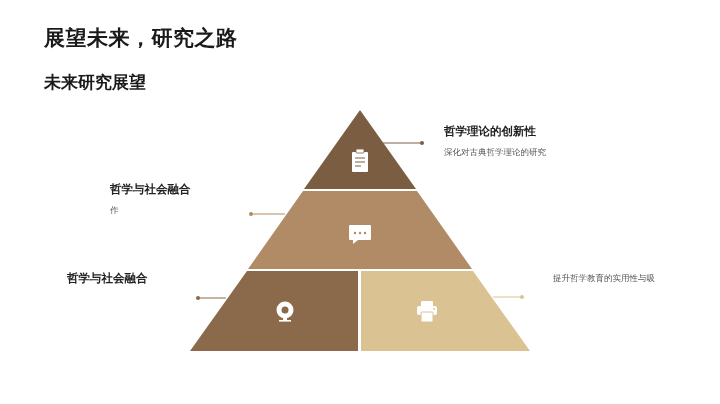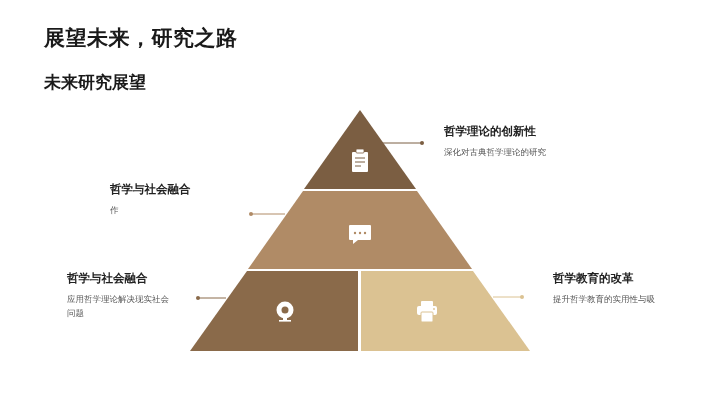"哲学教育的改革" div.h { html: <div>哲学教育的改革</div> -> none }
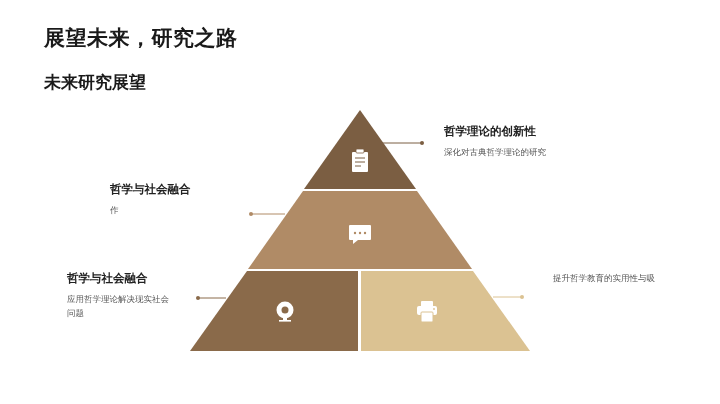"应用哲学理论解决现实社会" div.d { html: <div> <div>应用哲学理论解决现实社会</div> <div>问题</div> </div> -> none }
